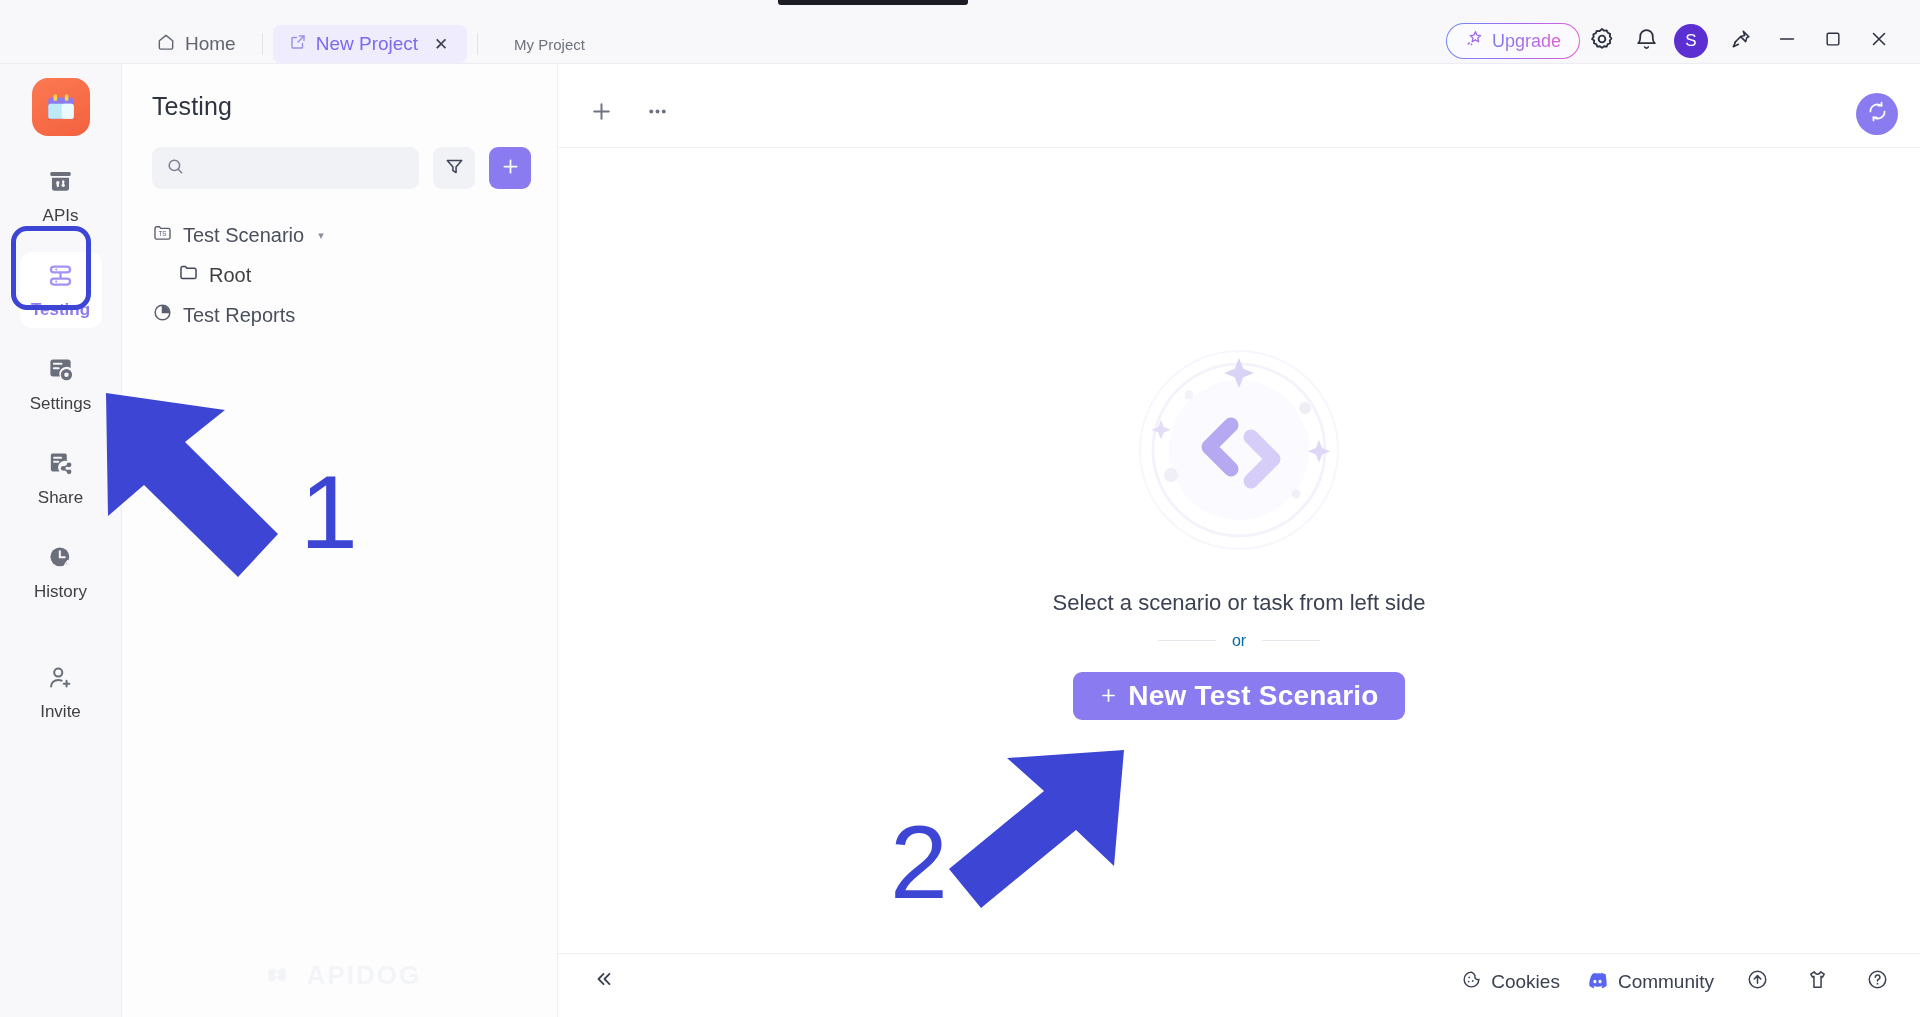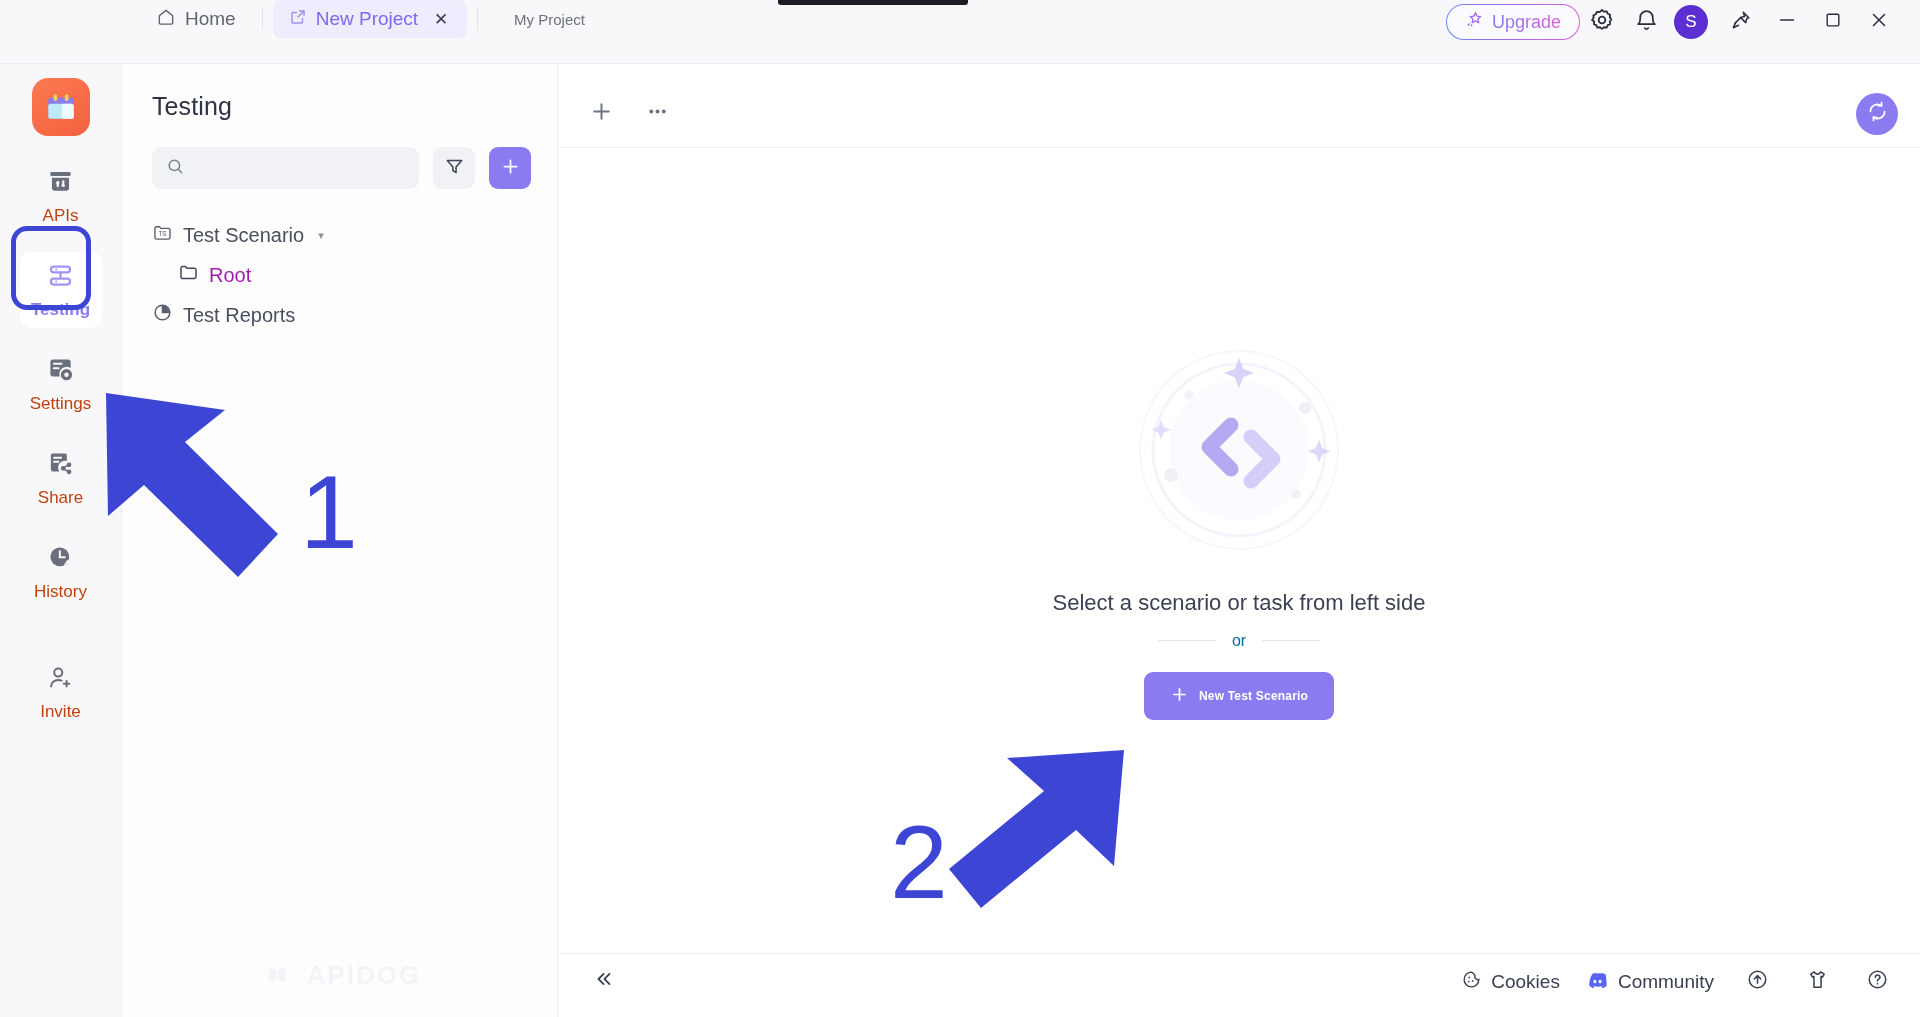"Home" .titlebar { align-items: flex-start -> flex-end }
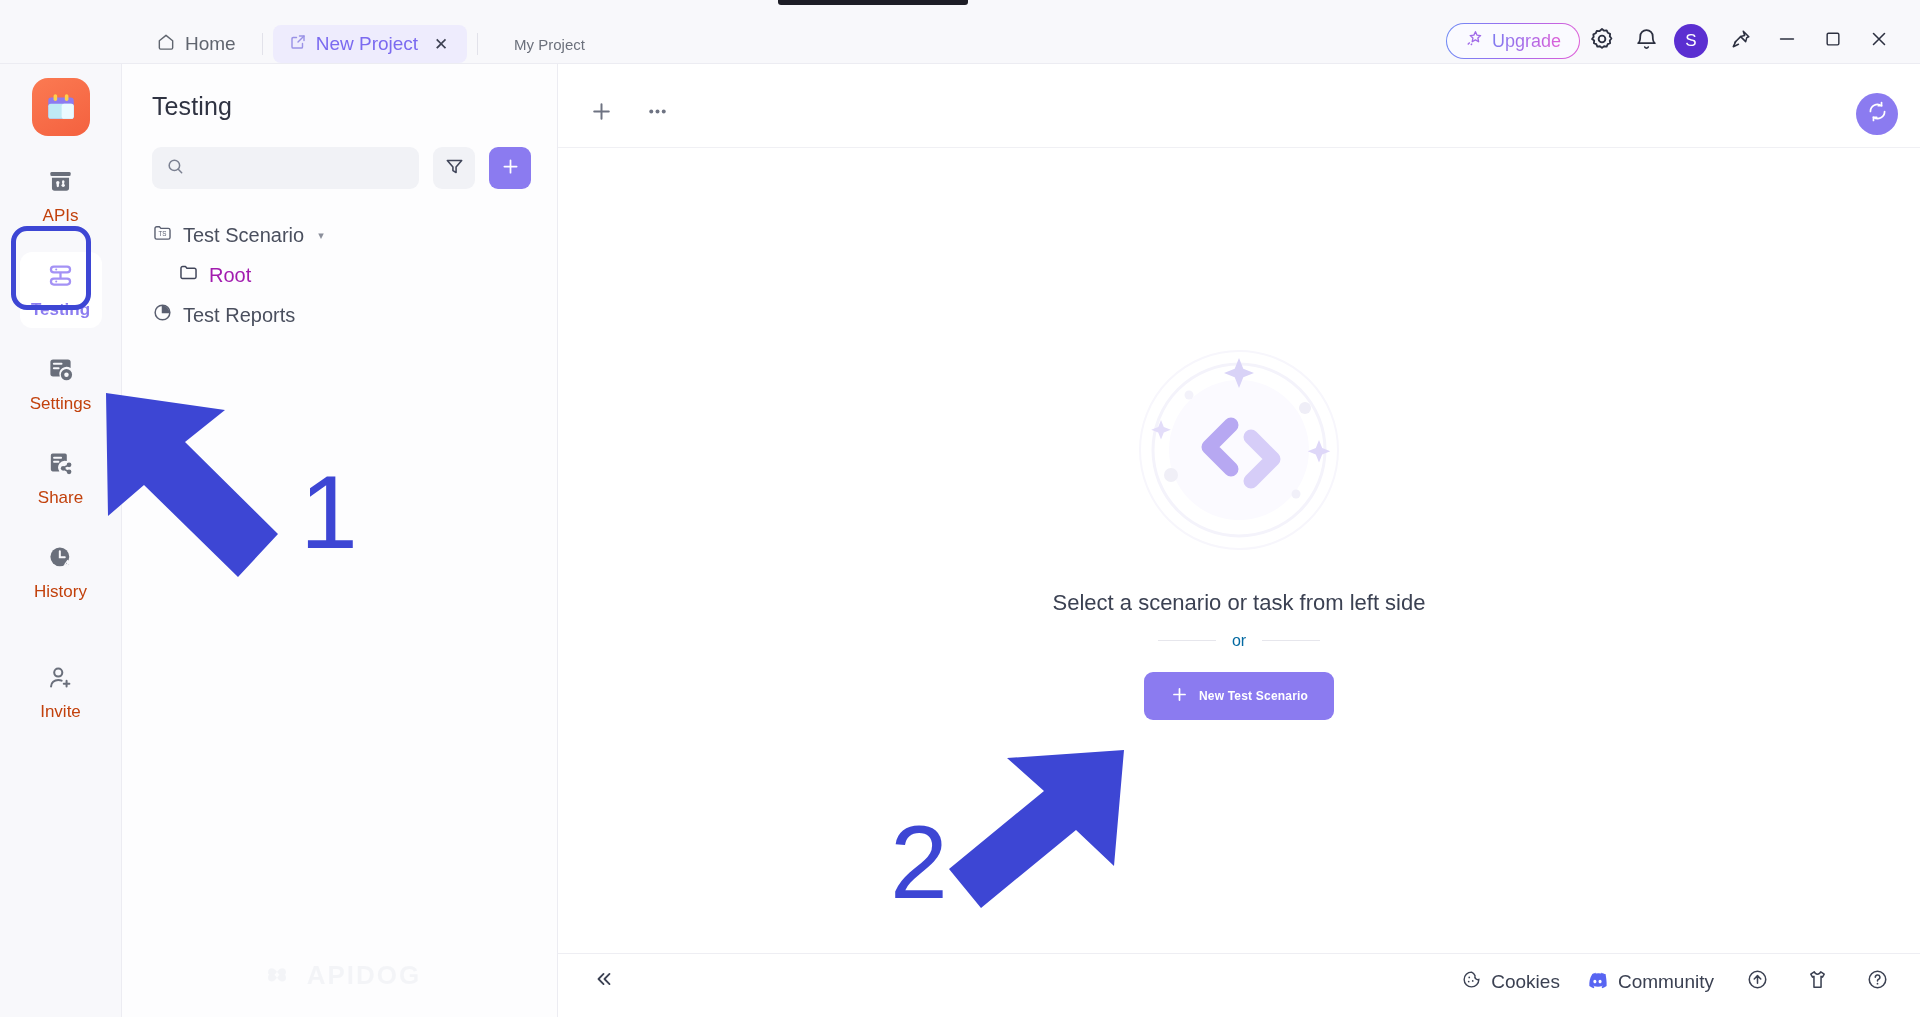"APIs" .rail-item .rlabel { color: #c2410c -> #404040 }
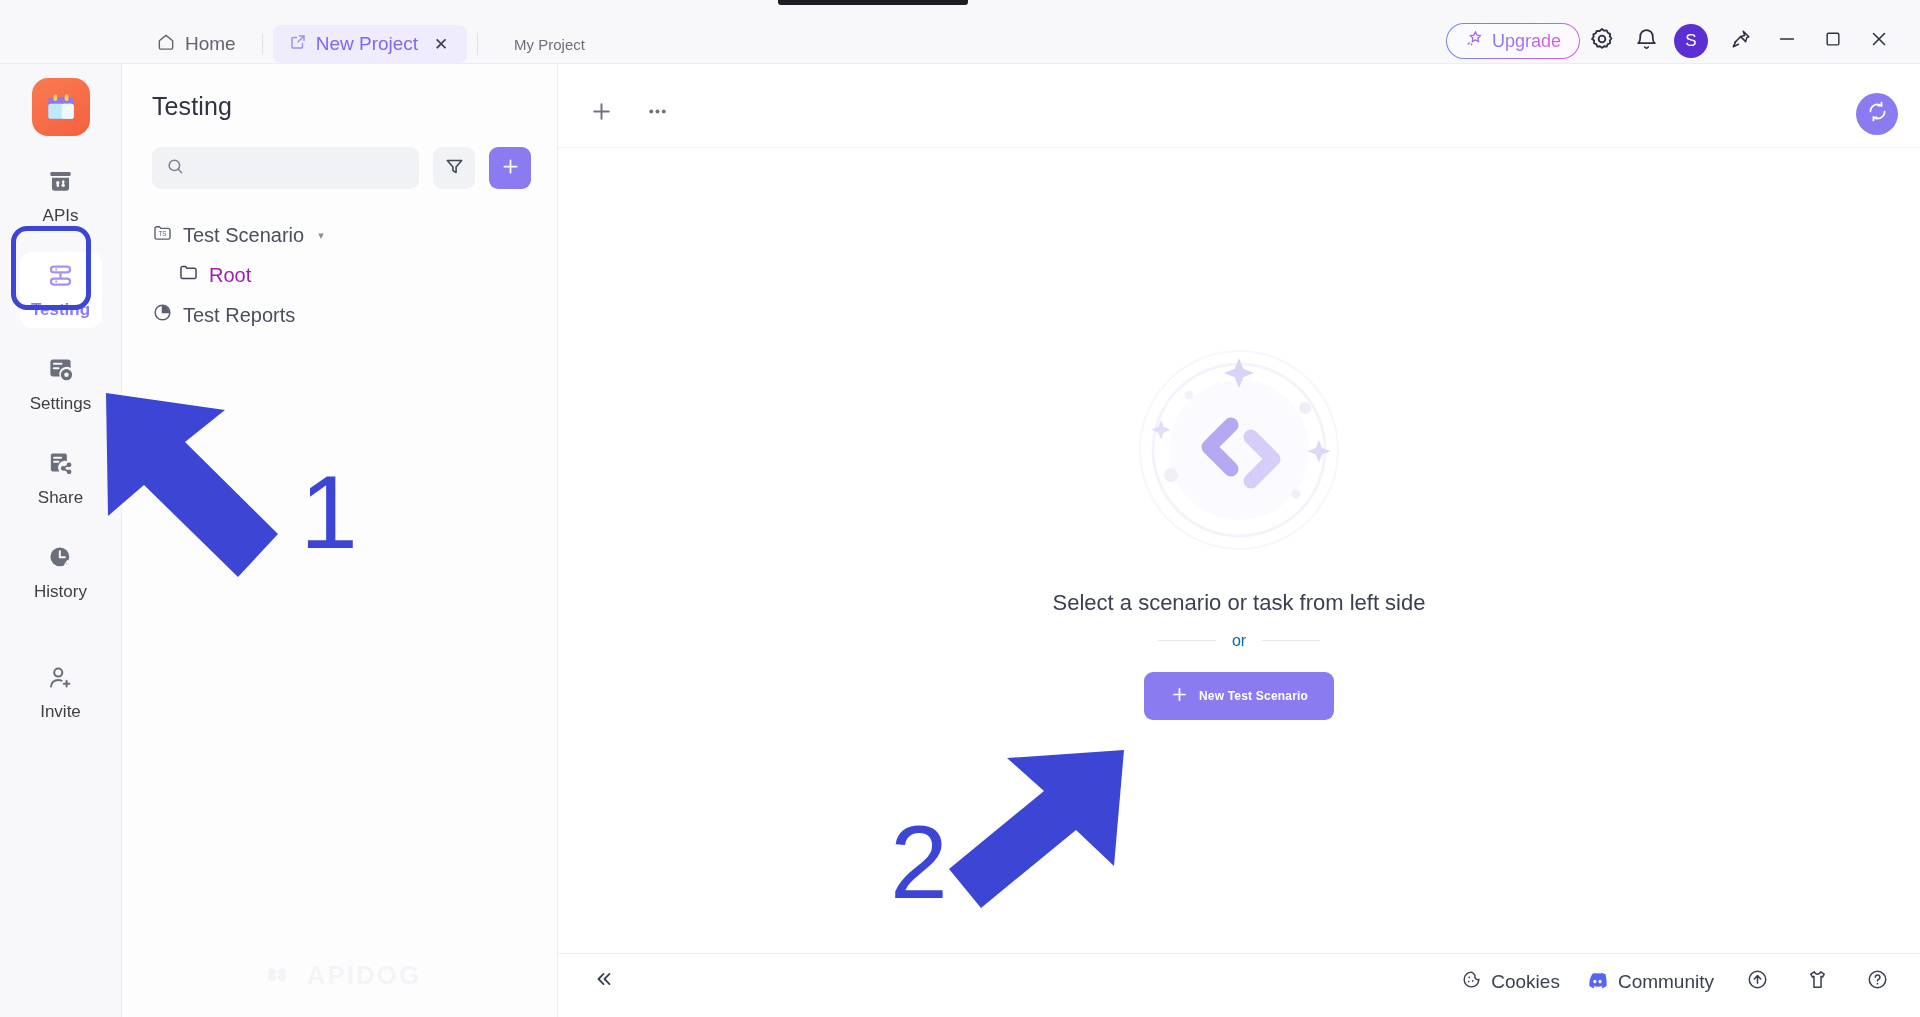"Root" .tree-row.child { color: #a21caf -> #404040 }
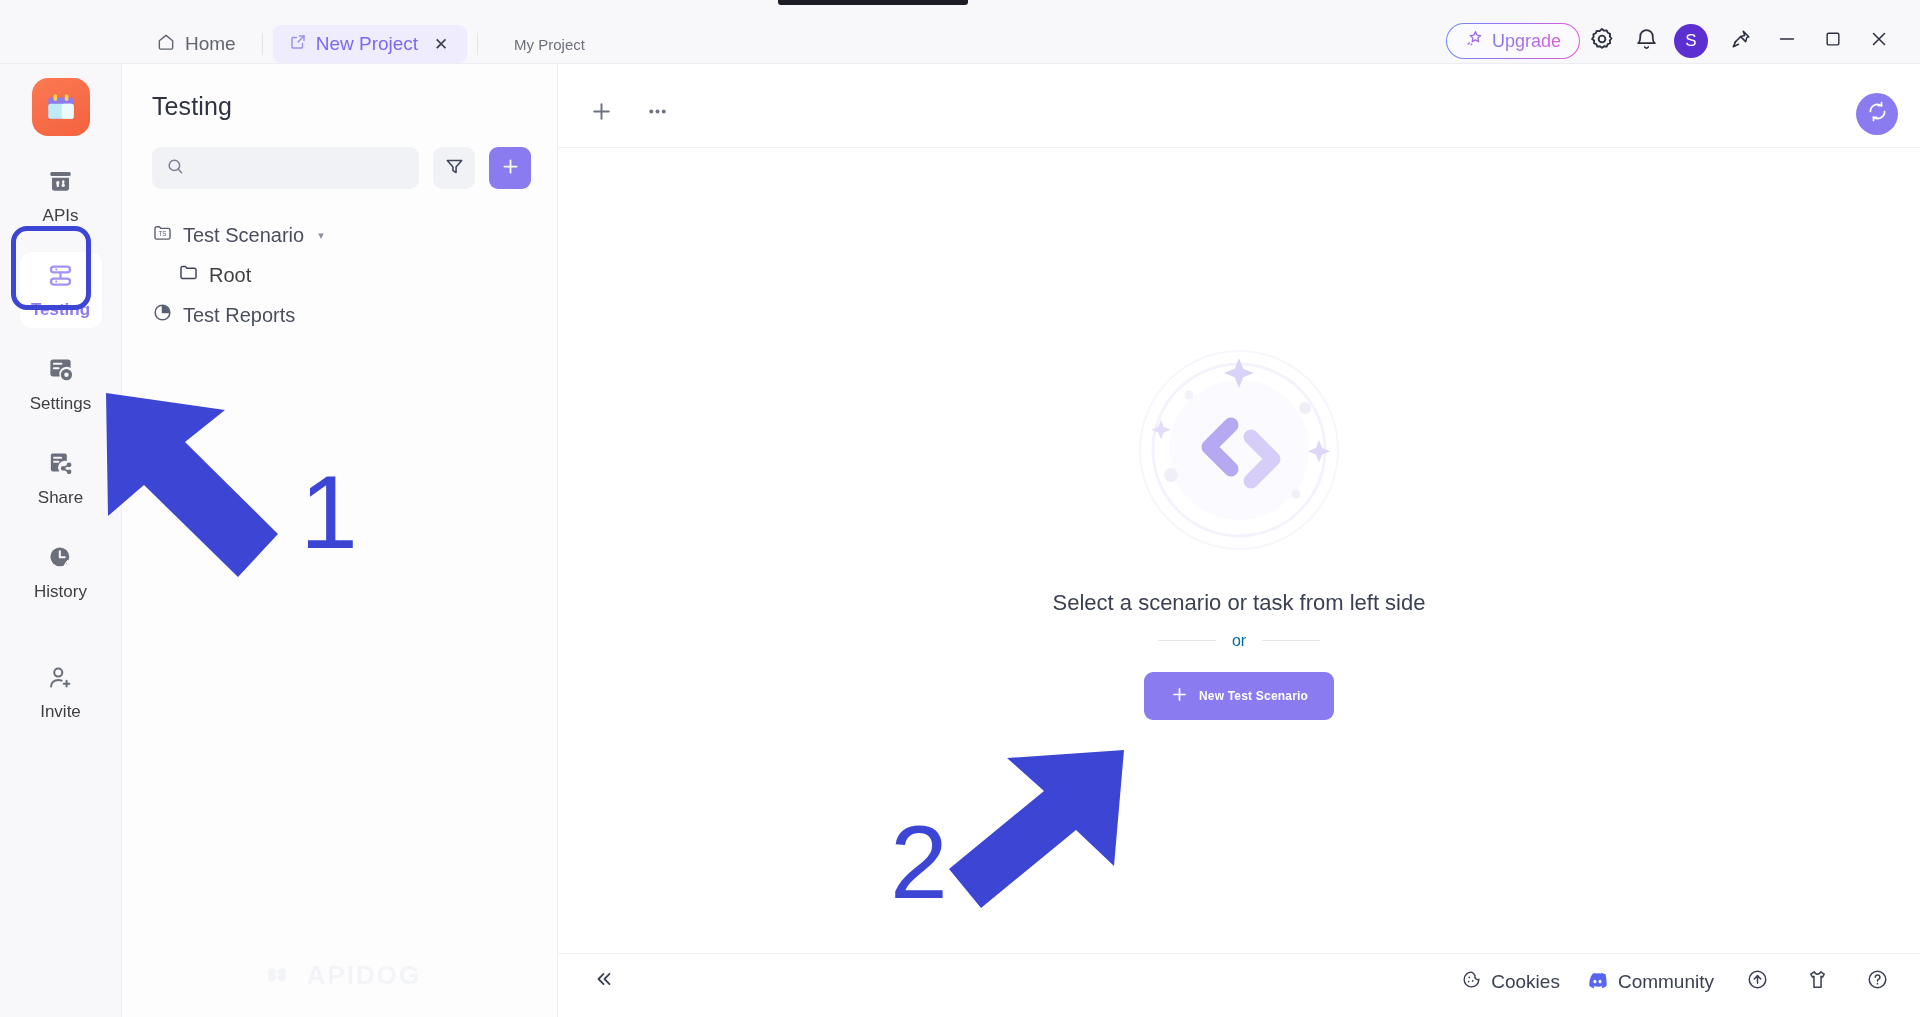"New Test Scenario" .primary-btn { font-size: 12px -> 28px }
